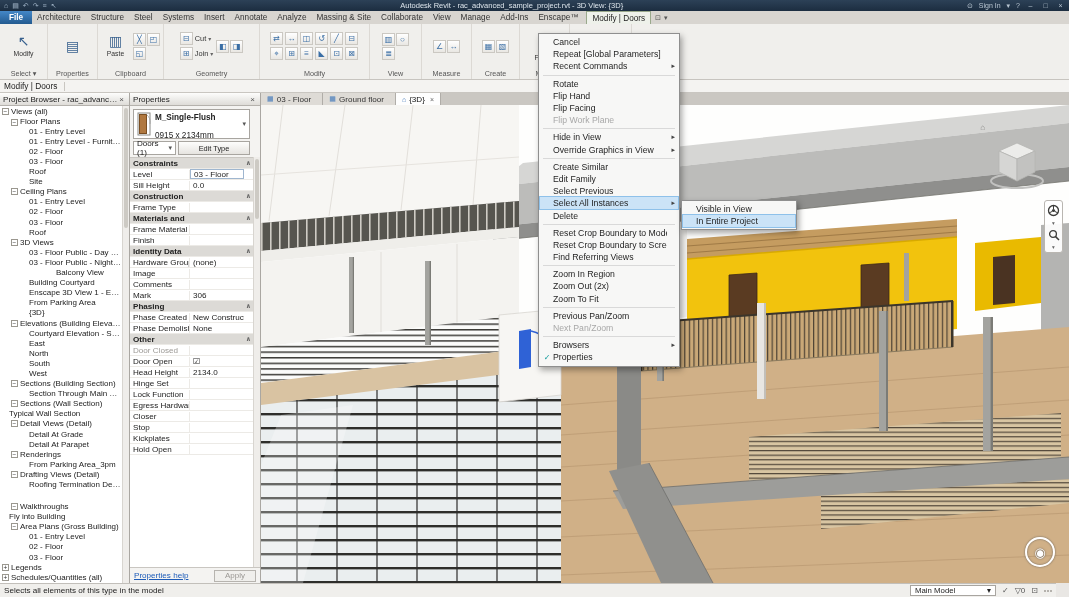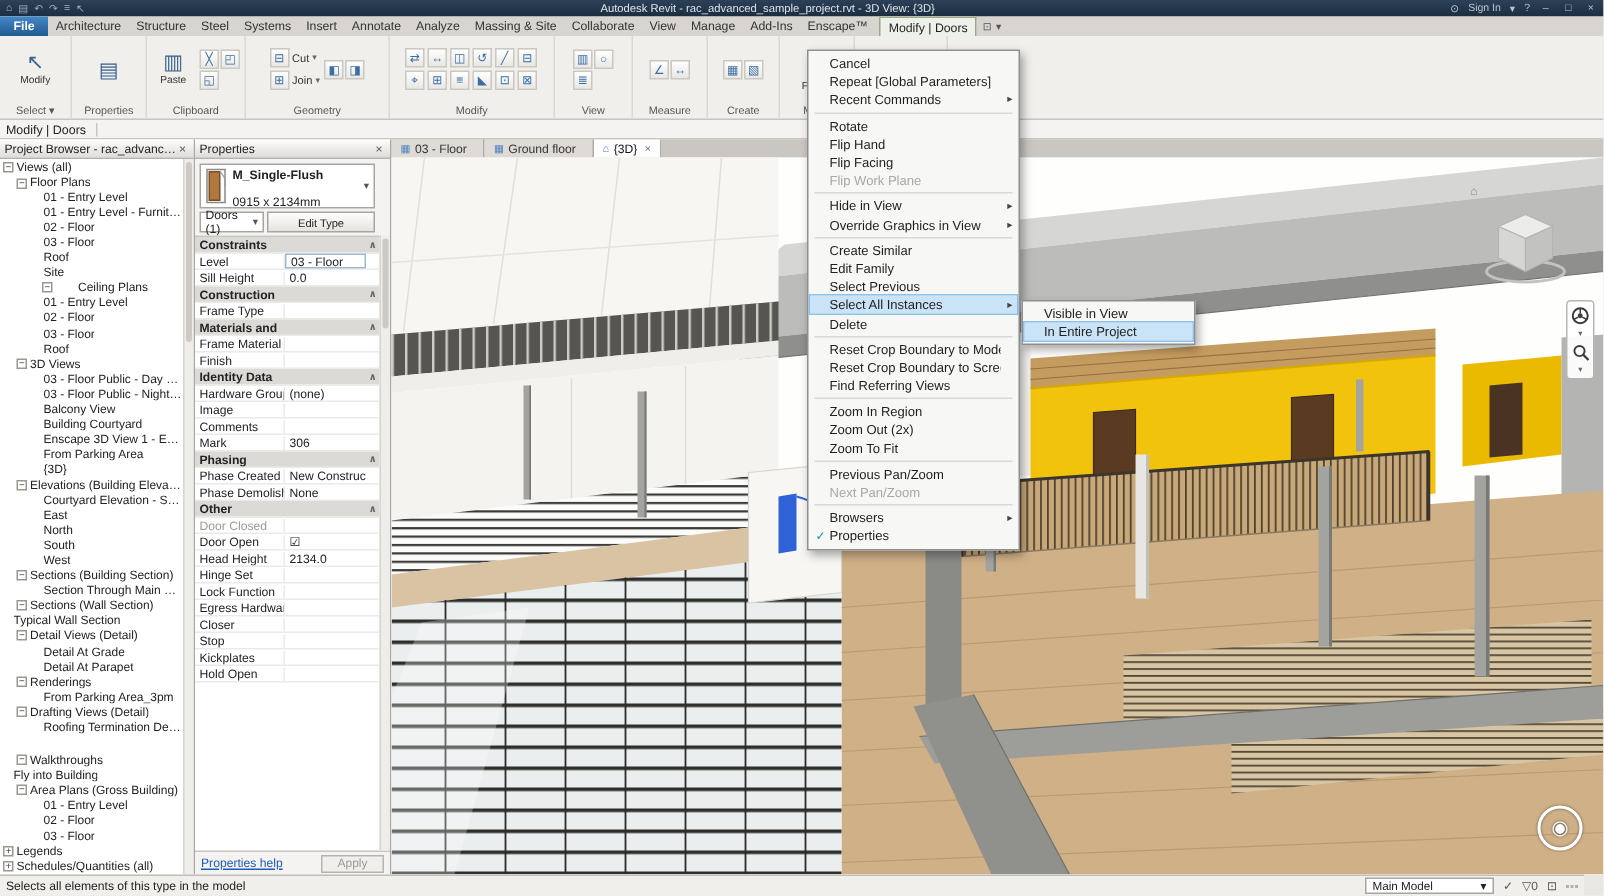"Ceiling Plans" div.trow { gap: 15px -> none; padding-left: 28px -> 11px }
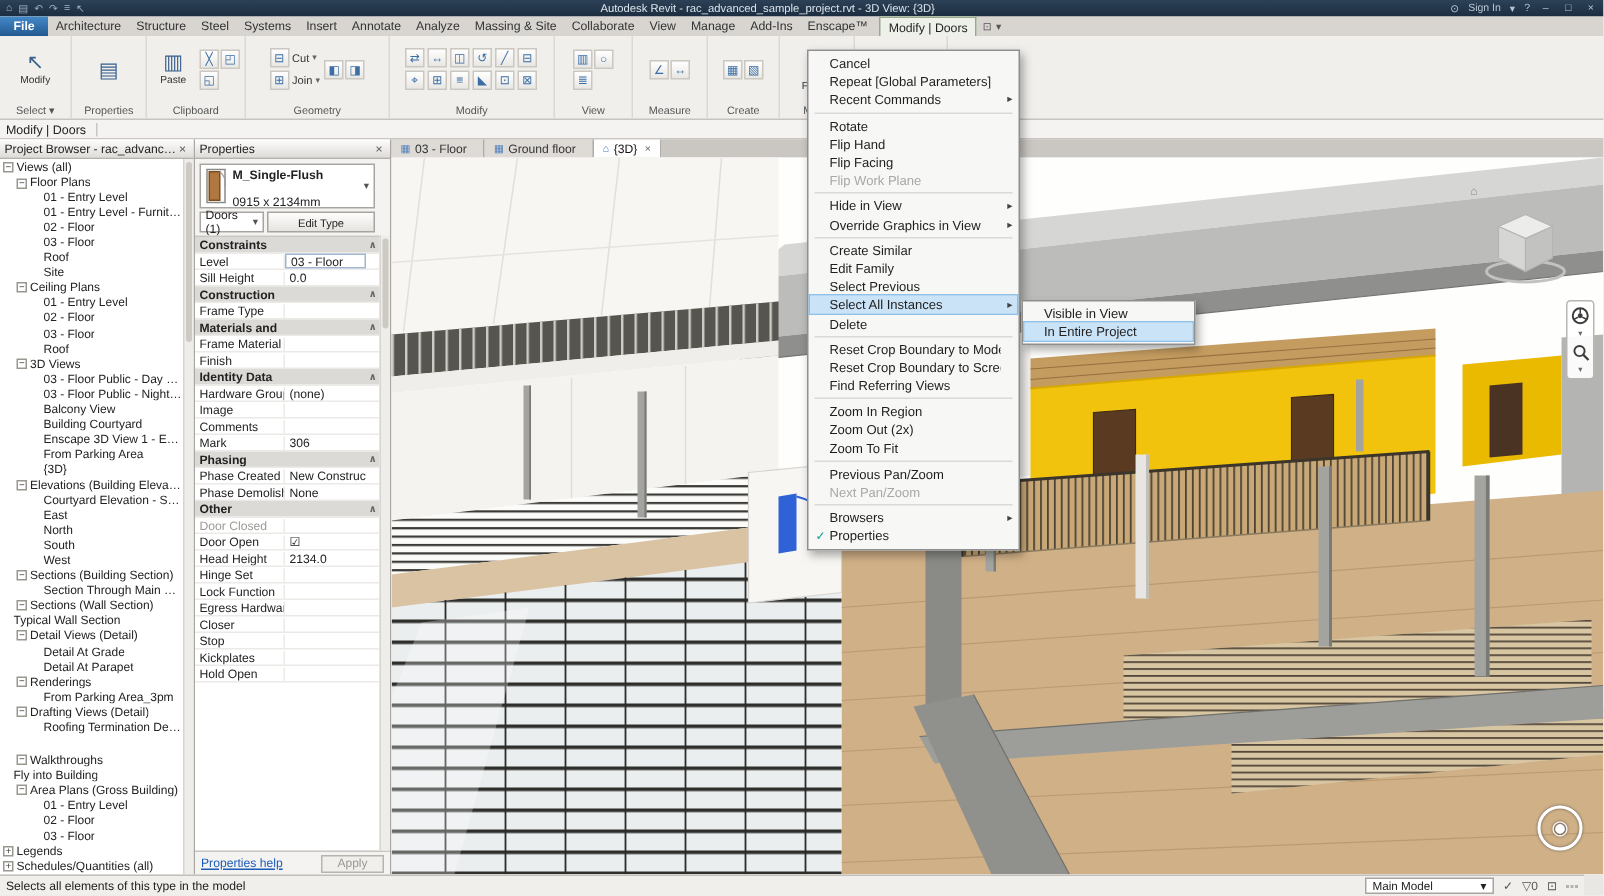"Balcony View" div.trow { margin-left: none -> 27px }
